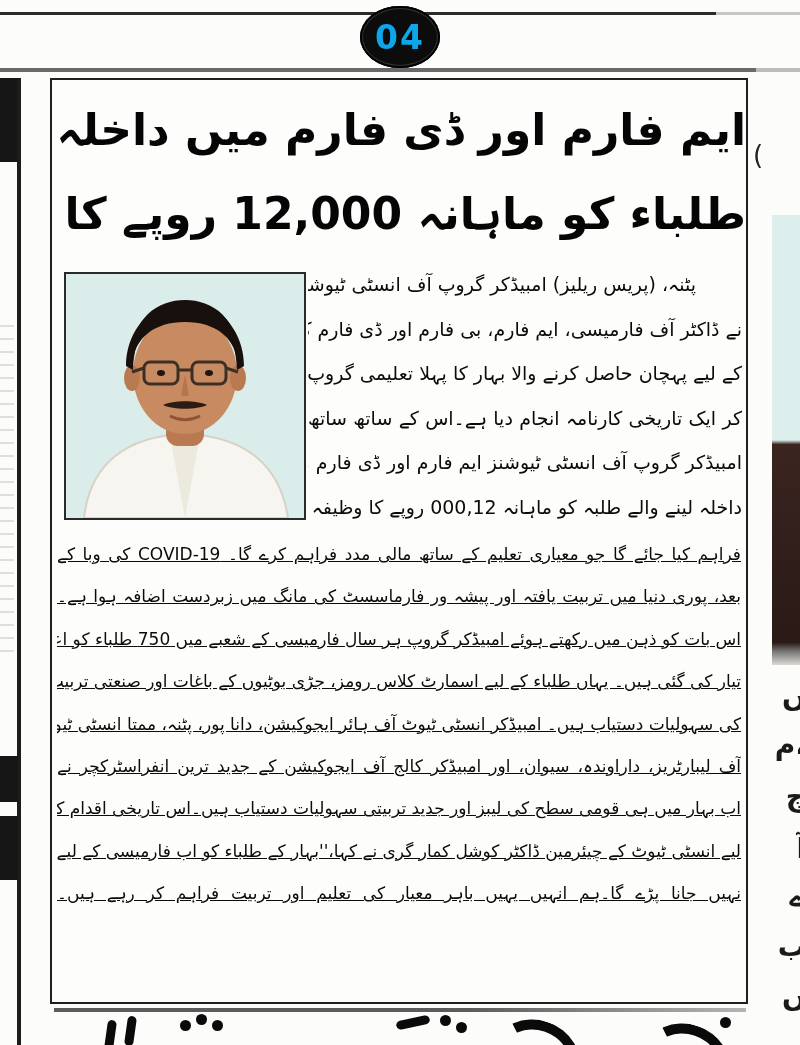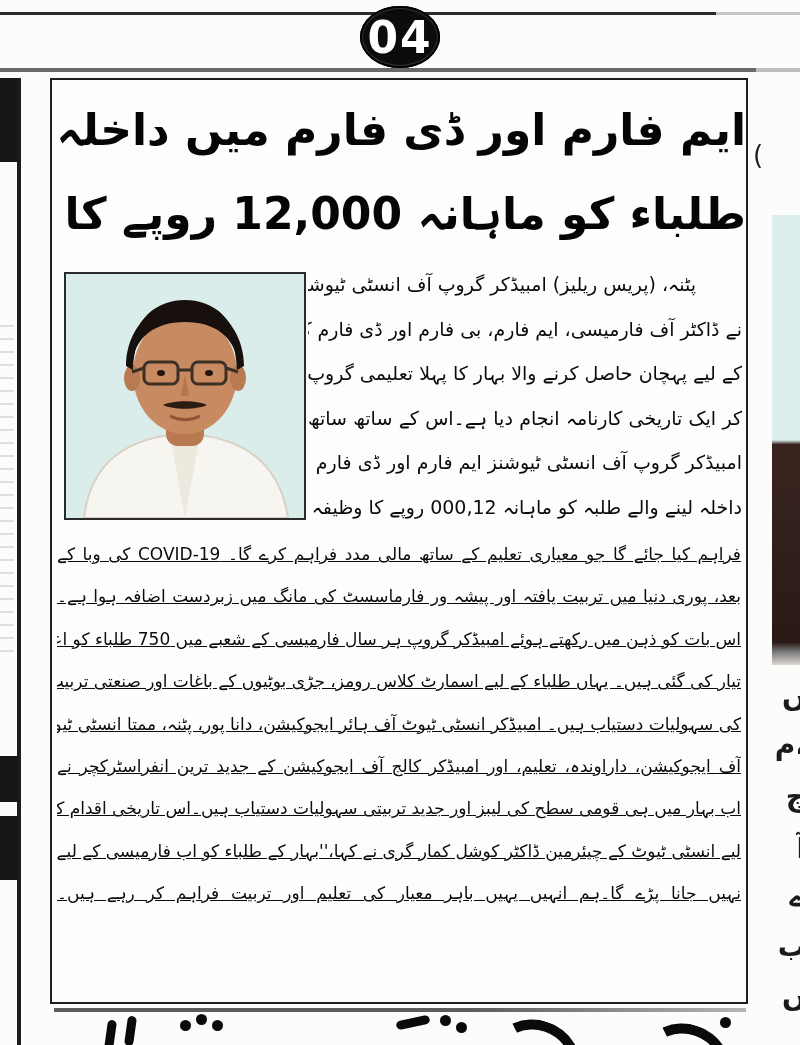"04" .page-badge span { color: #ffffff -> #0ea5e9; font-size: 44px -> 33px }
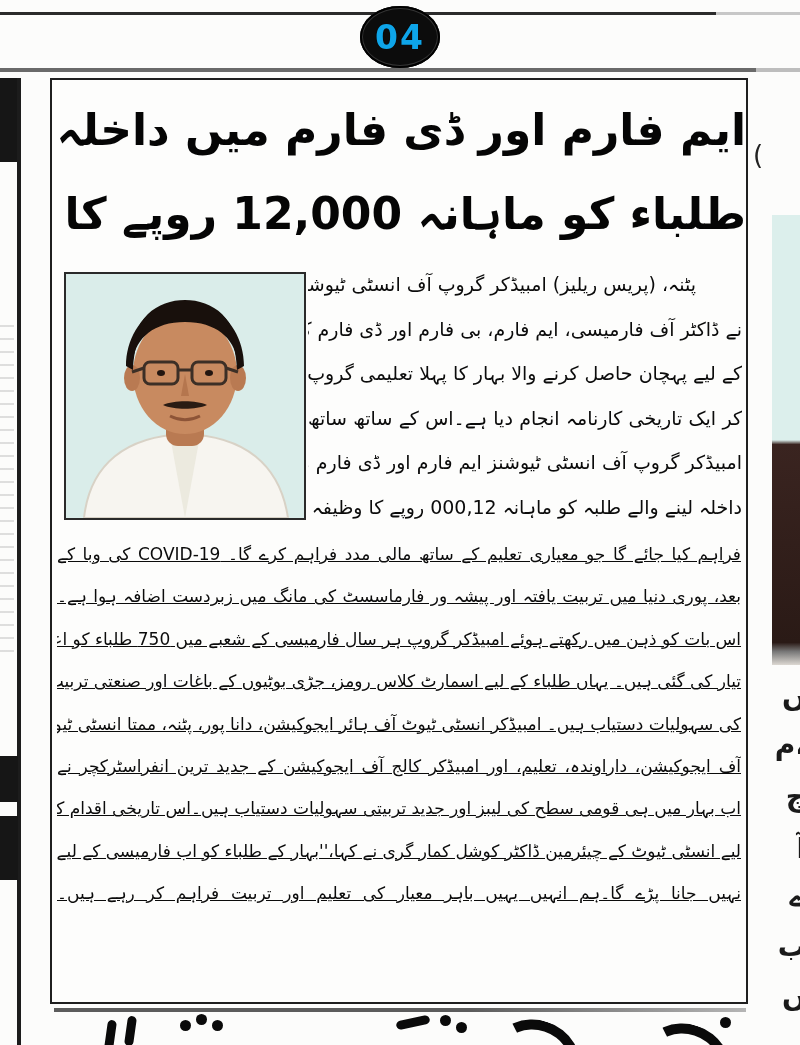"آف ایجوکیشن، داراوندہ، تعلیم، اور" div.tline { text: ایجوکیشن، داراوندہ، تعلیم -> لیبارٹریز، داراوندہ، سیوان }
